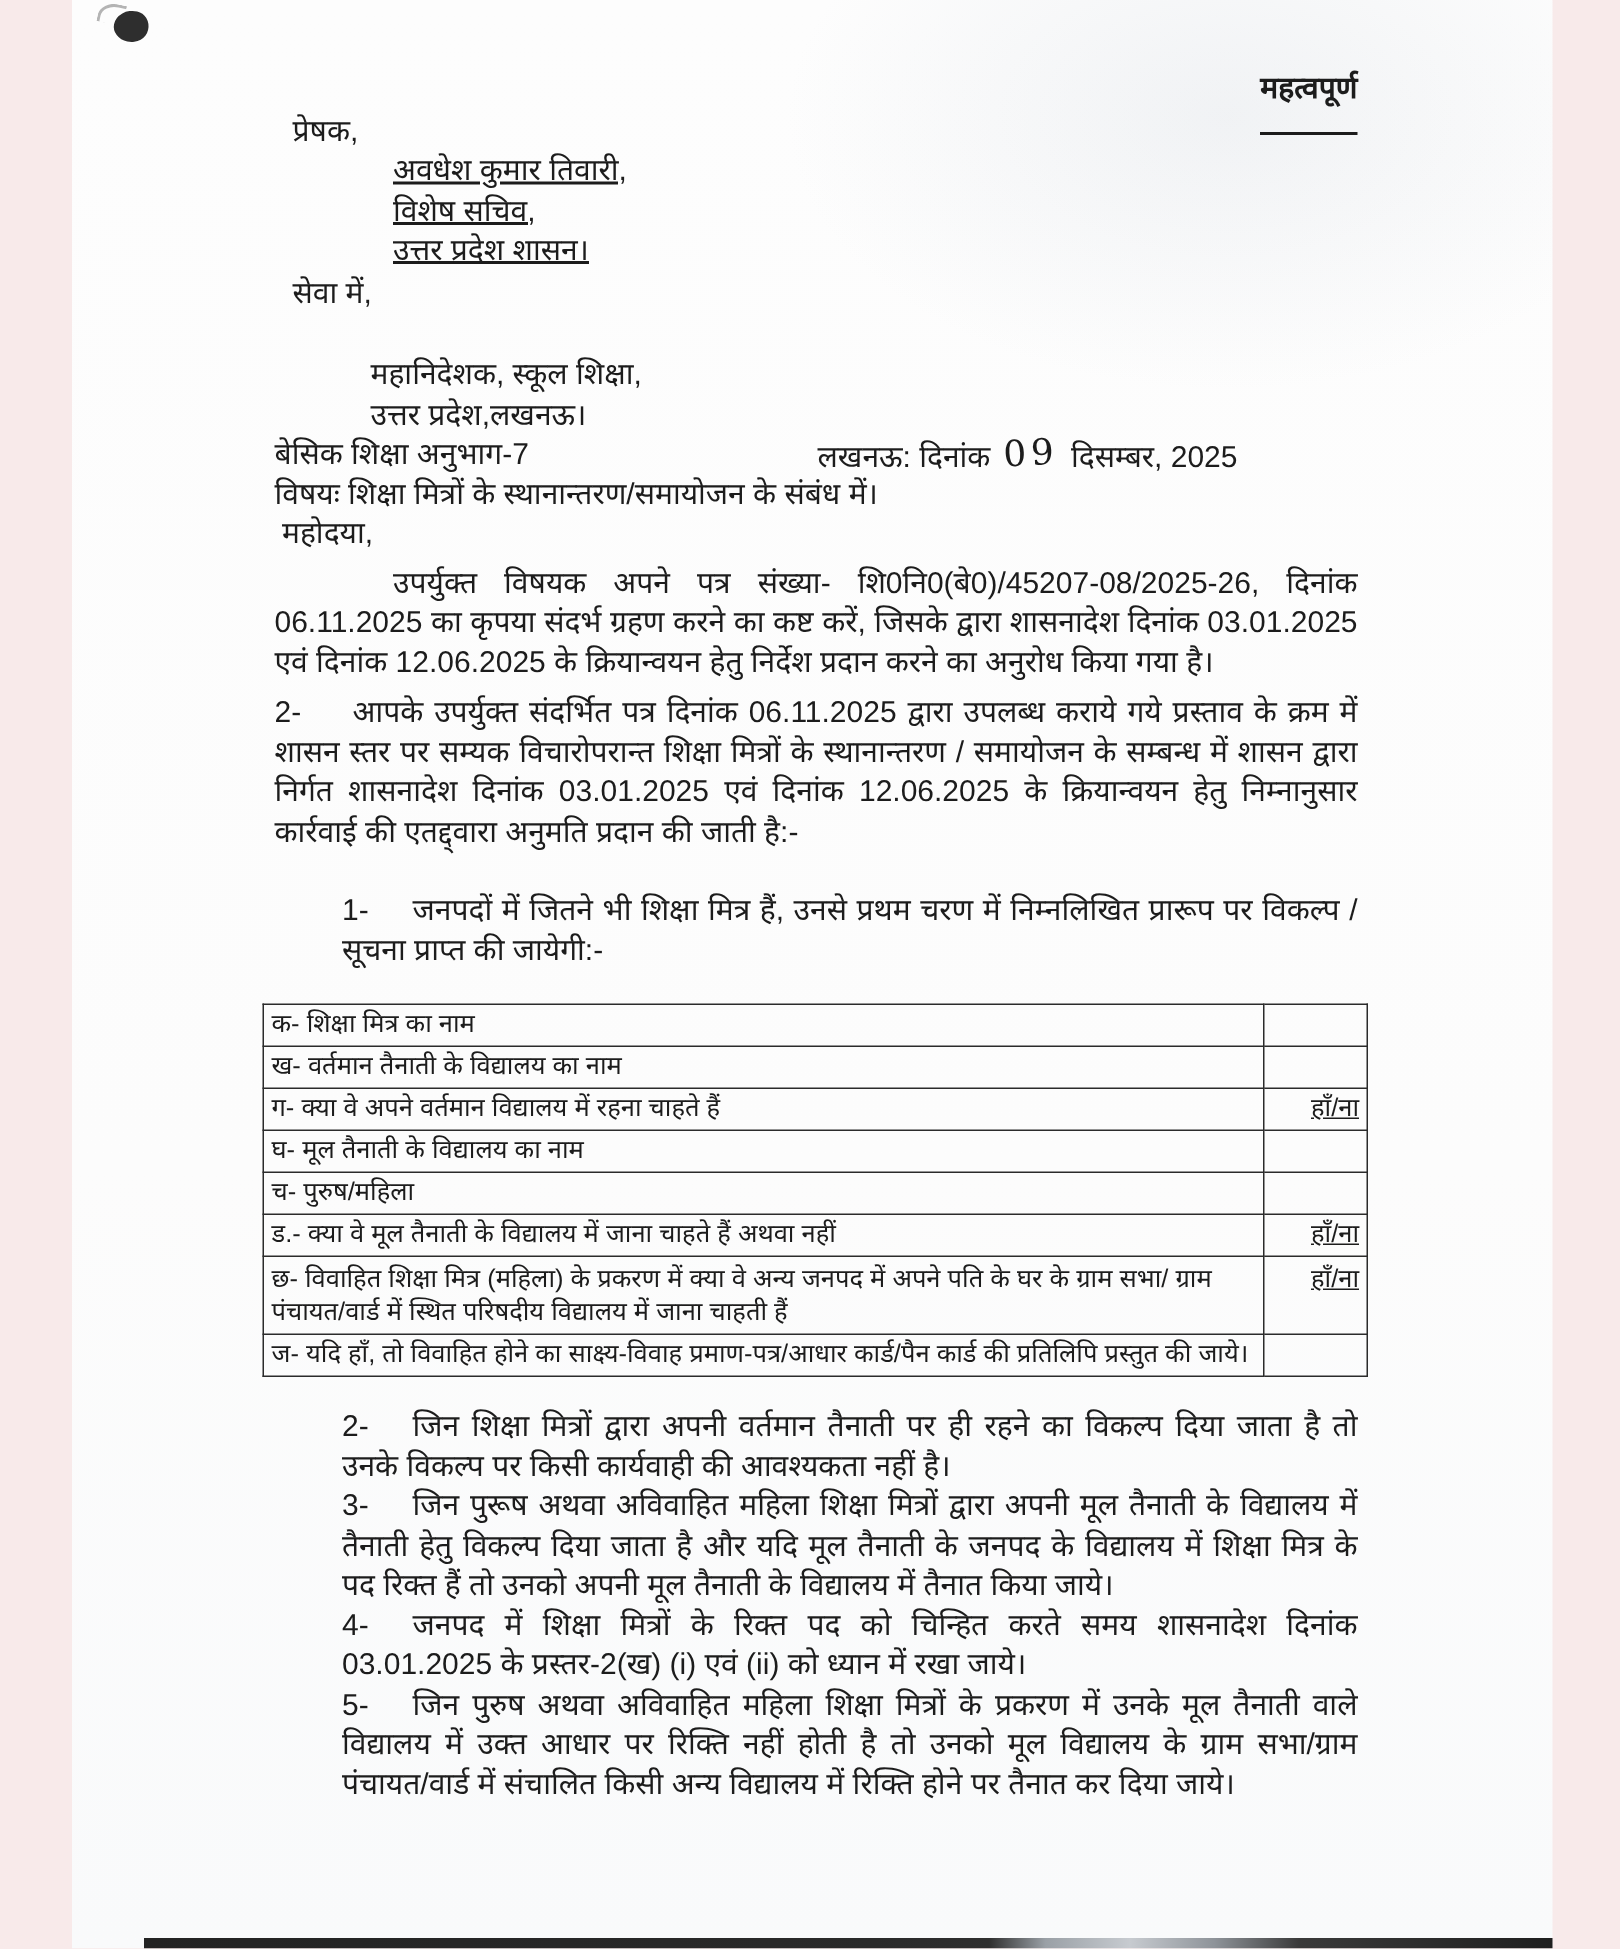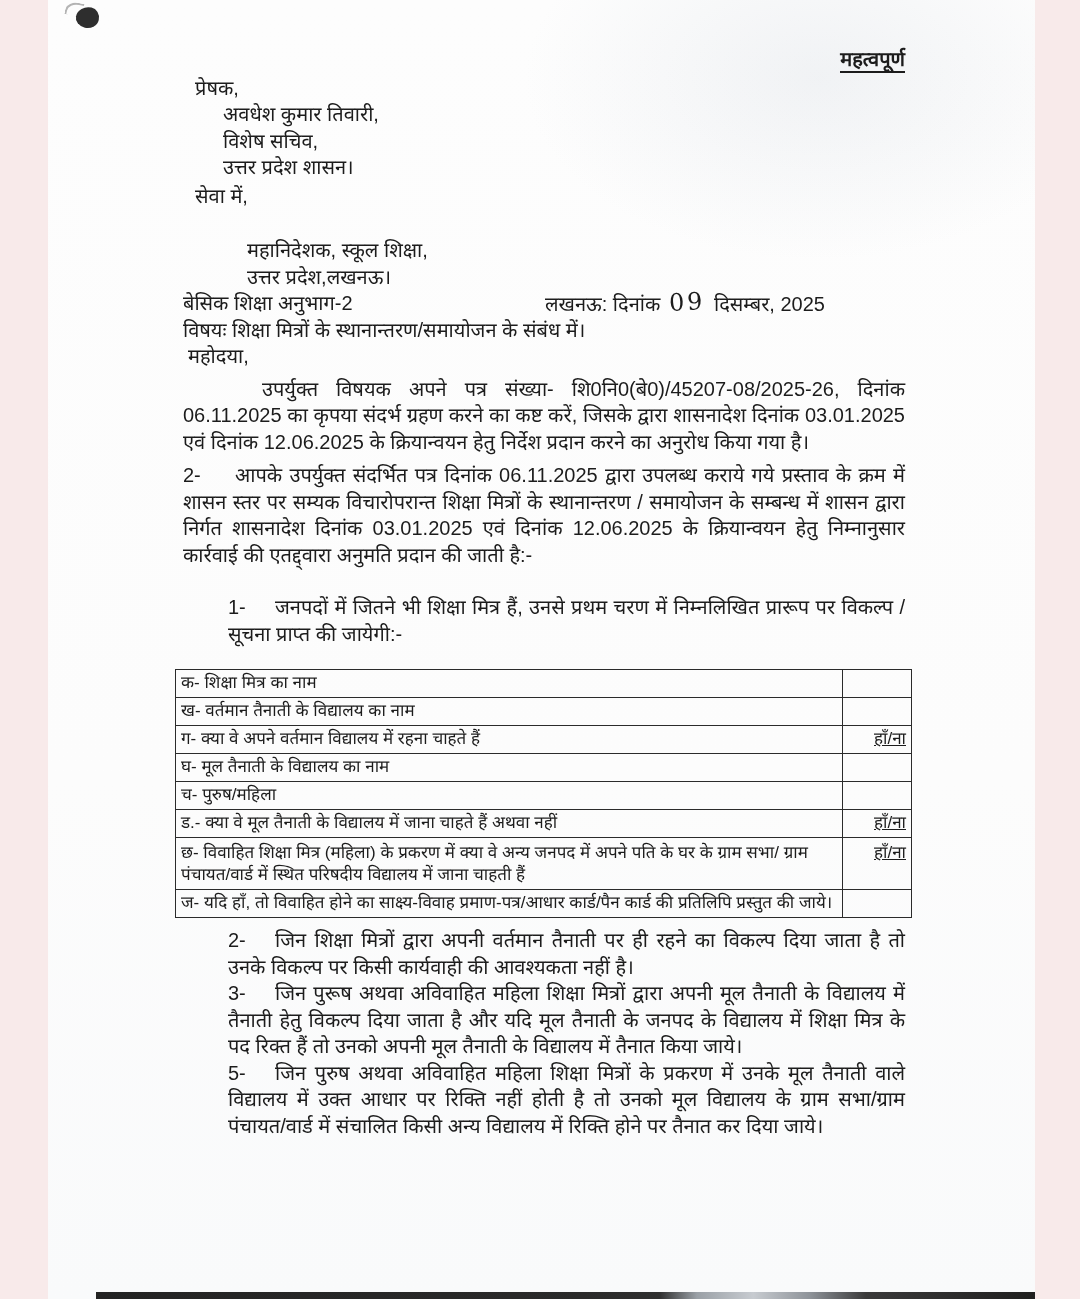"महत्वपूर्ण" .important span { padding-bottom: 1px -> 18px }
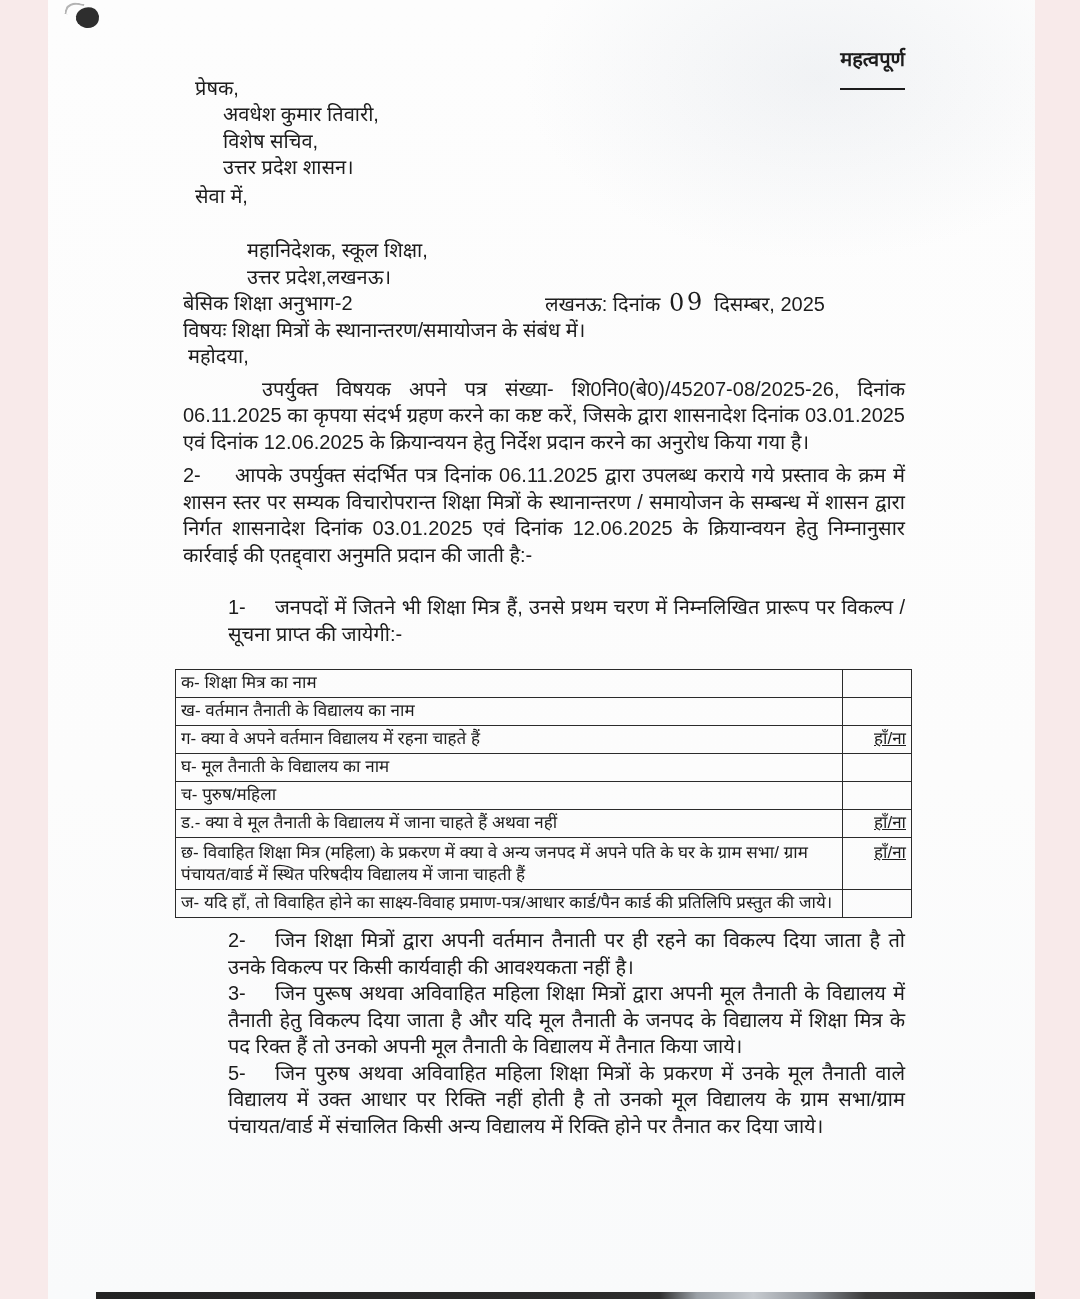"अवधेश कुमार तिवारी," .sender-lines { margin-left: 40px -> 79px; text-decoration: none -> underline }
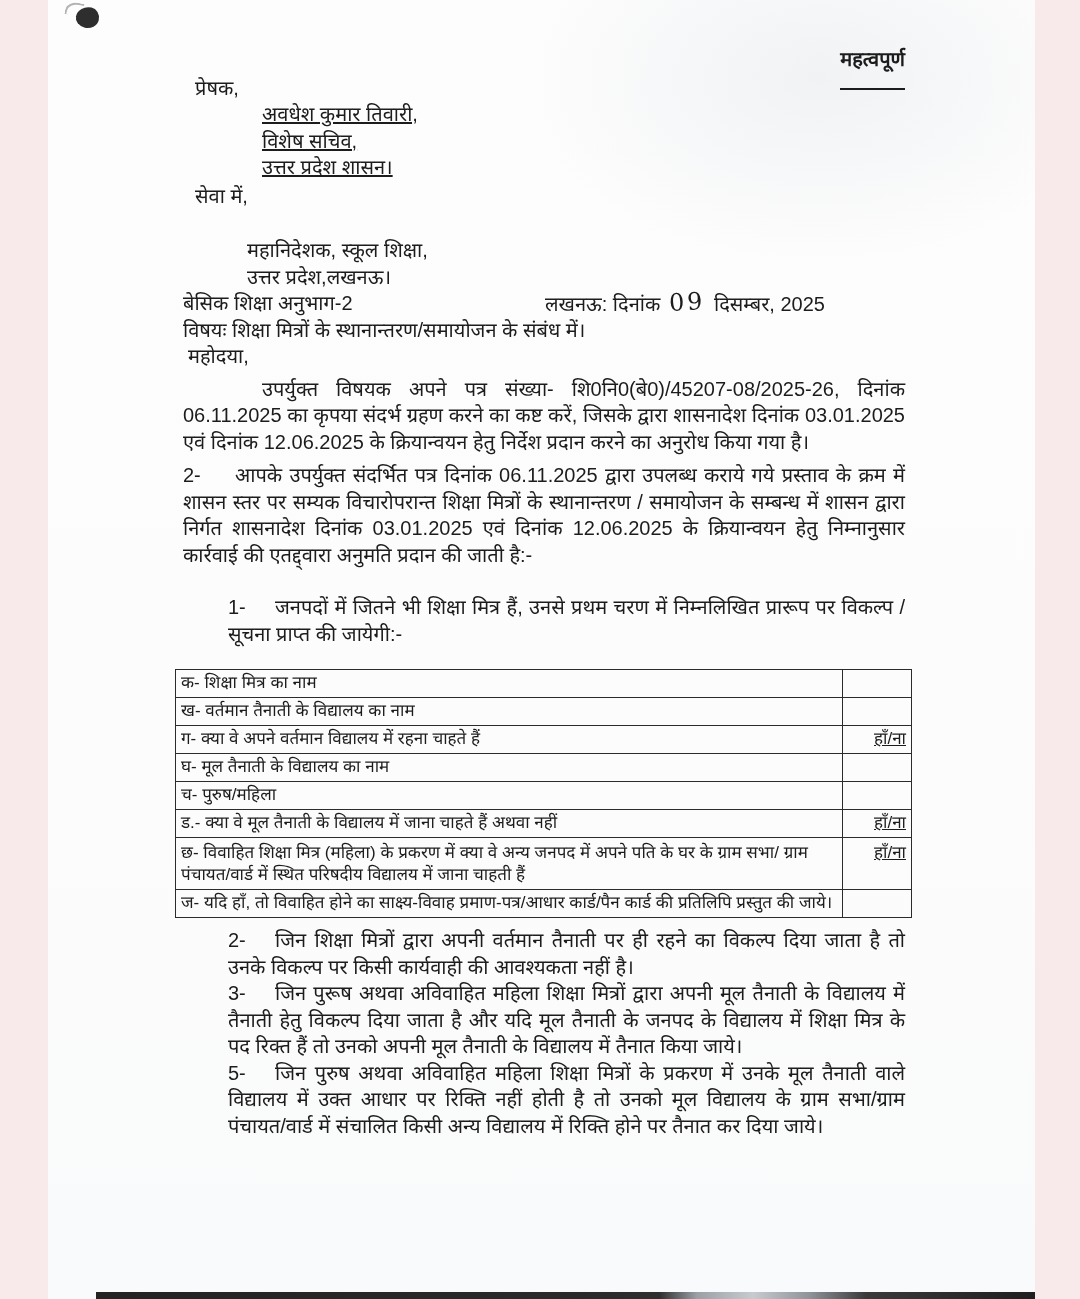"बेसिक शिक्षा अनुभाग-2" span.line { text: अनुभाग-2 -> अनुभाग-7 }
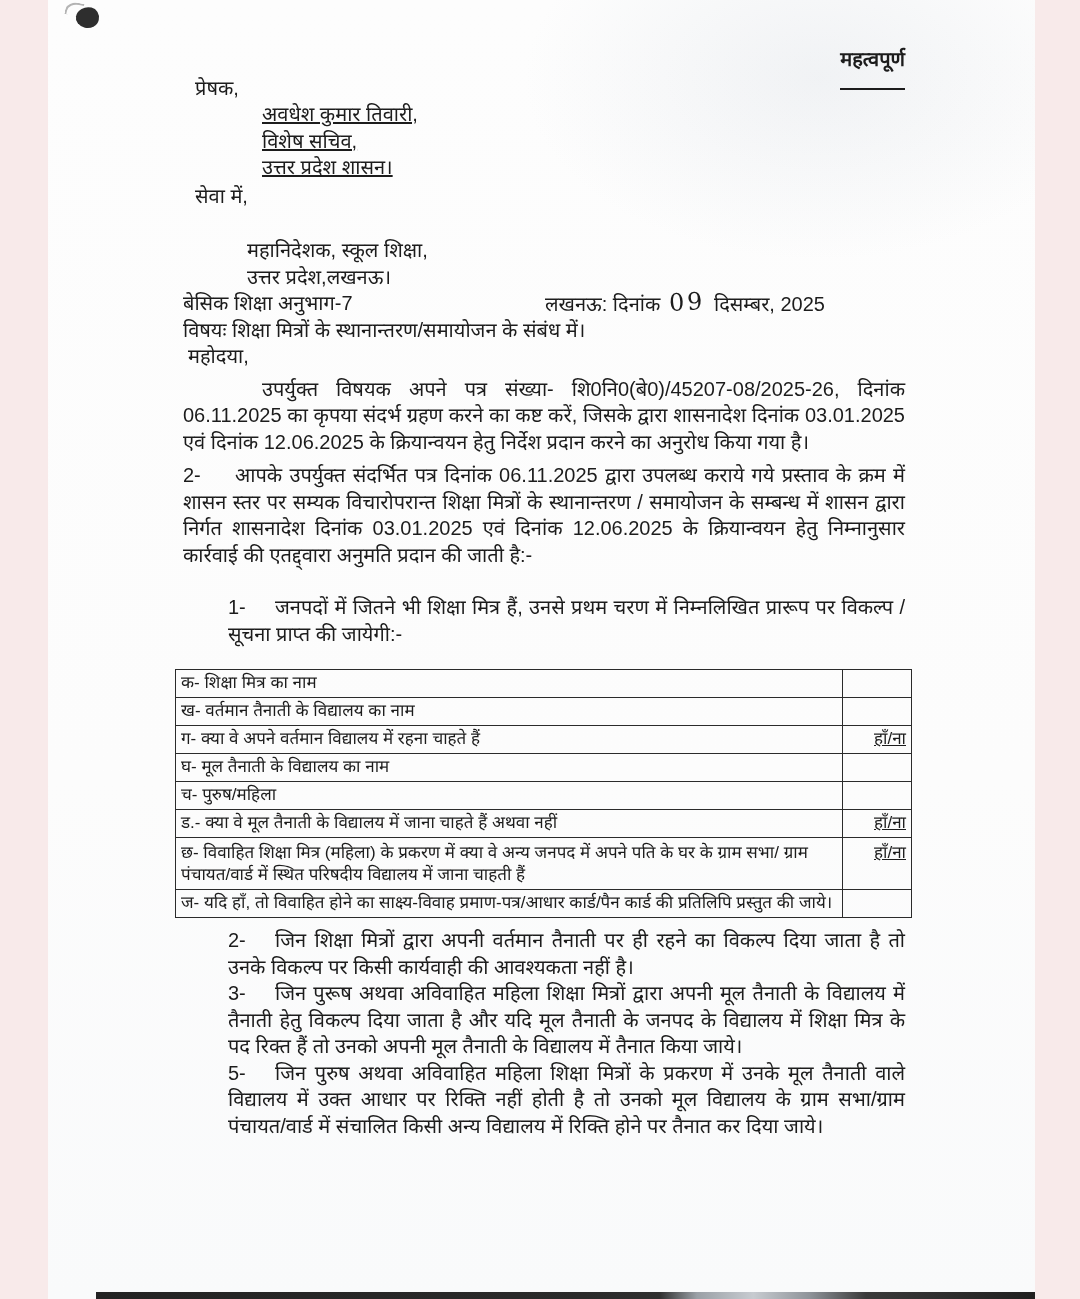"2- जिन शिक्षा मित्रों द्वारा" .after-table { margin-top: 9px -> 20px }
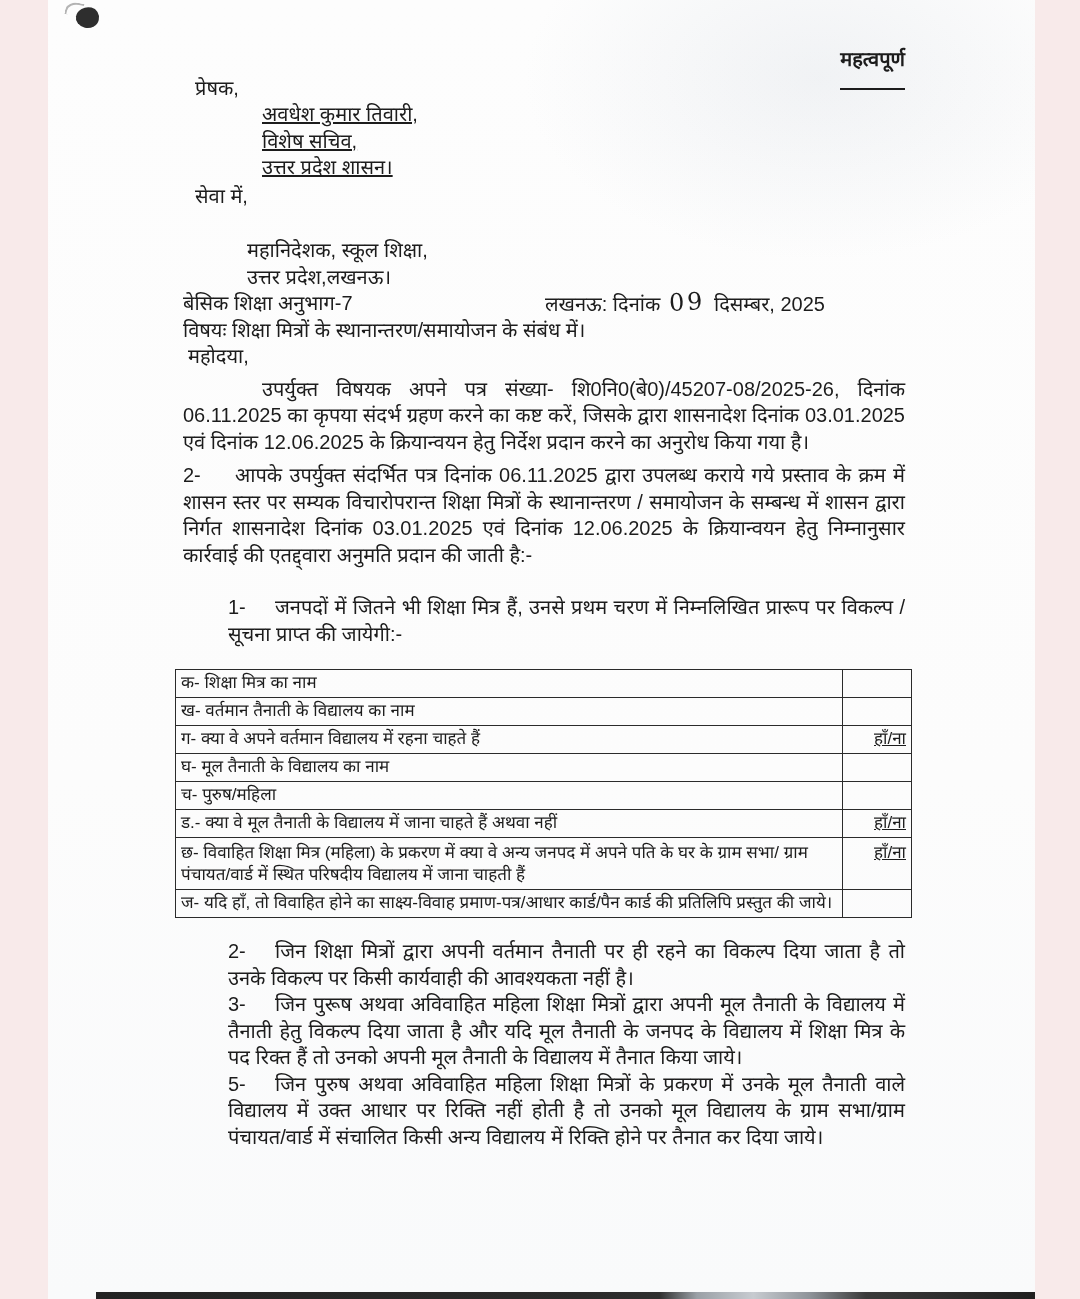"4- जनपद में शिक्षा मित्रों" p.item-para { html: none -> <p><span>4-</span><span>जनपद में शिक्षा मित्रों के रिक्त पद को चिन्हित करते समय शासनादेश दिनांक 03.01.2025 के प्रस्तर-2(ख) (i) एवं (ii) को ध्यान में रखा जाये।</span></p> }
